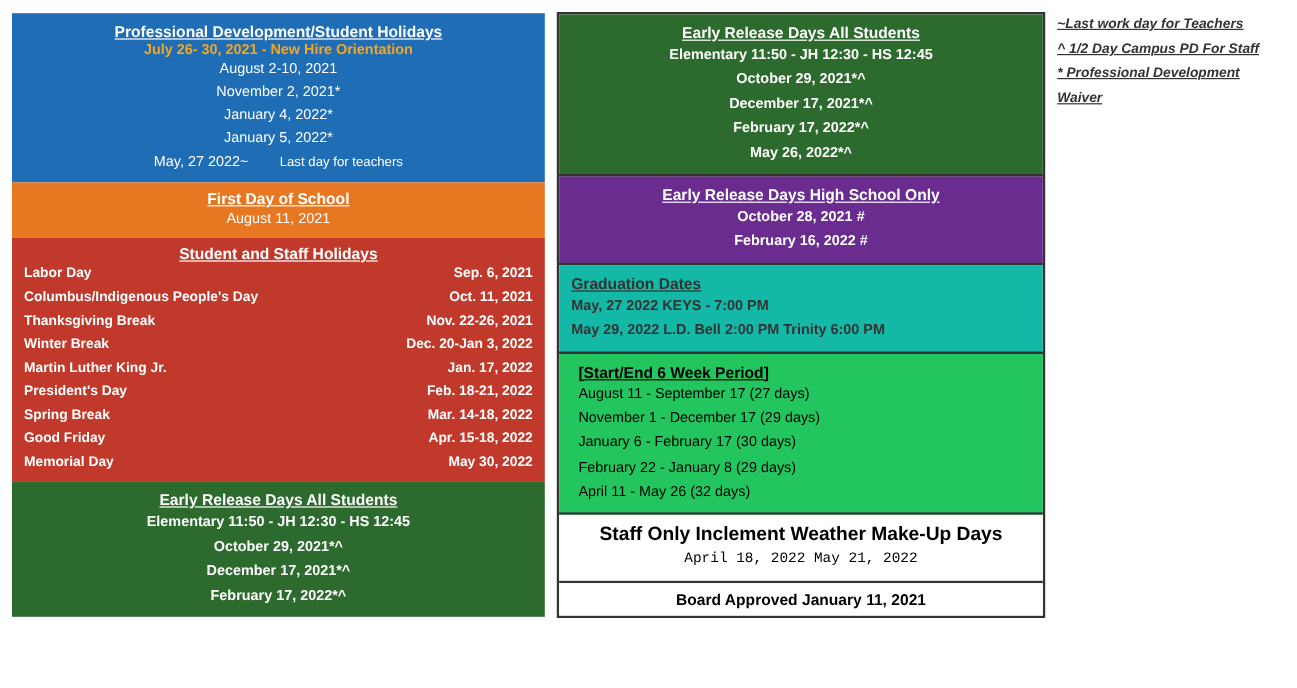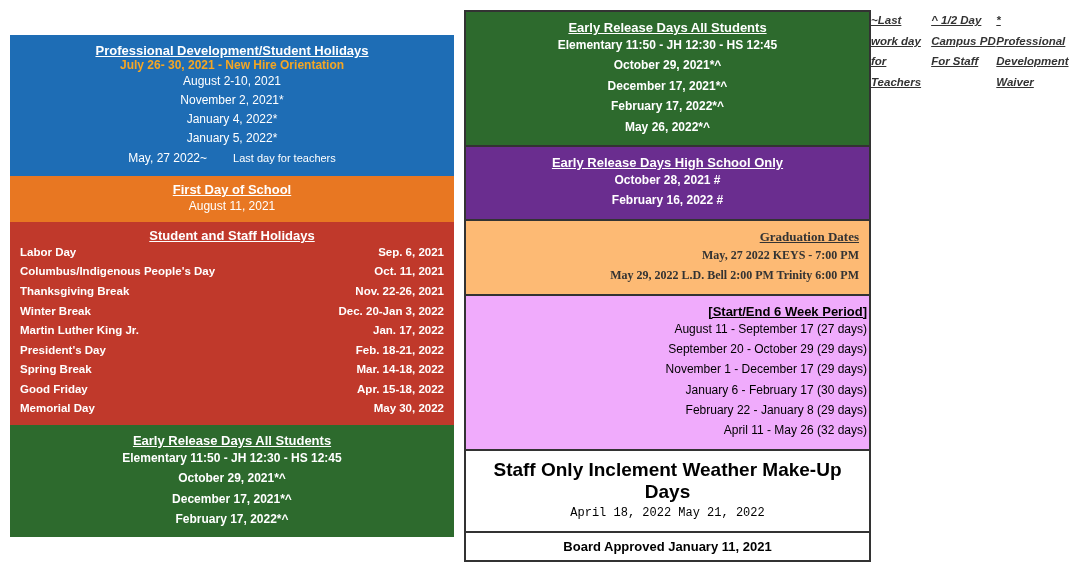"~Last work day for Teachers" .legend-col { flex-direction: none -> column; justify-content: center -> flex-start; padding-left: 0 -> 10px }
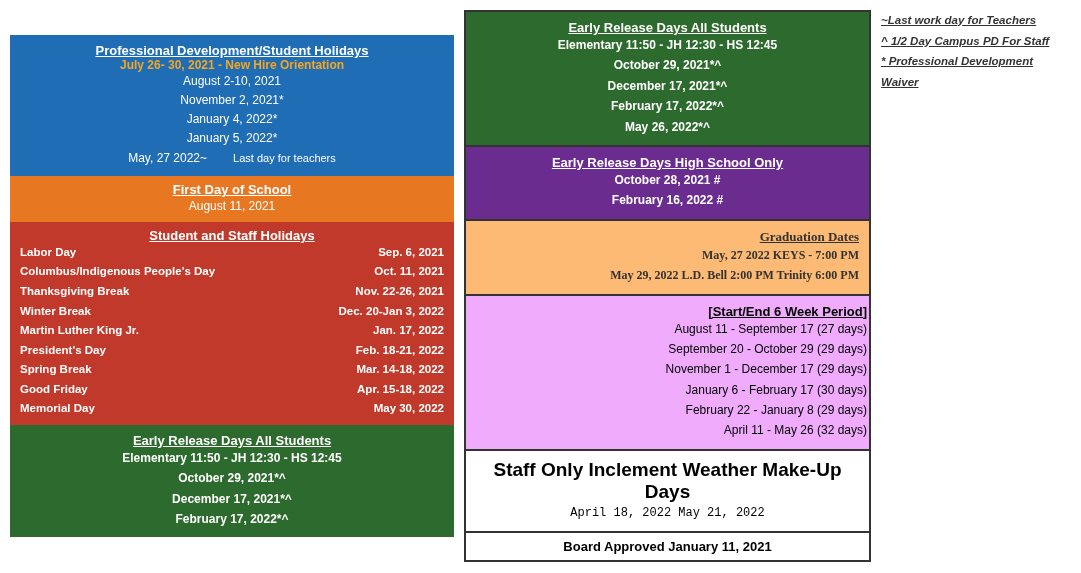"Graduation Dates" .r-section-lavender { background: #fdba74 -> #14b8a6; font-family: Liberation Serif, serif -> none; text-align: right -> left }
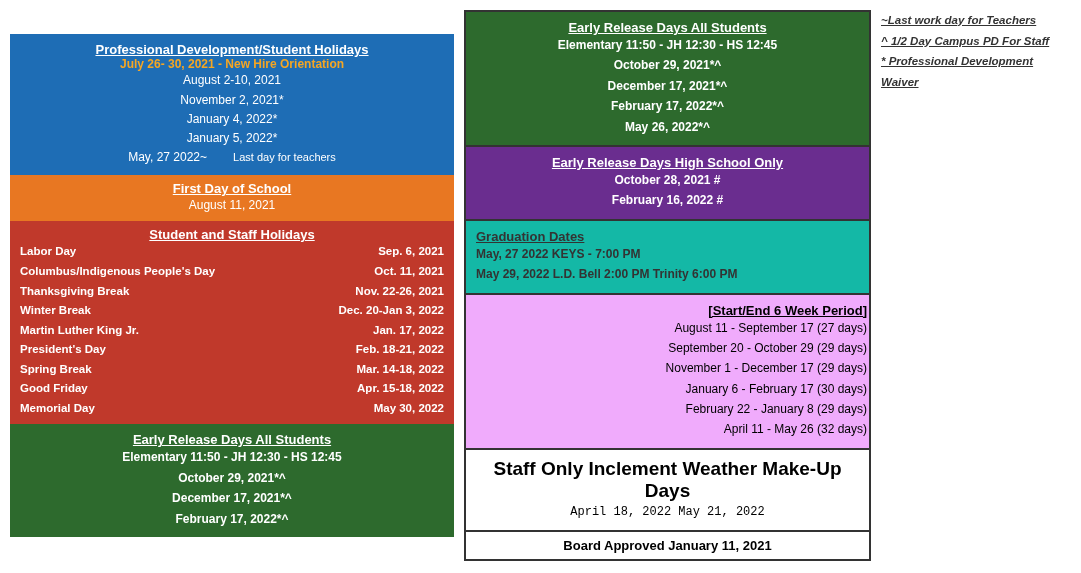"[Start/End 6 Week Period]" .r-section-white { background: #f0abfc -> #22c55e; padding: 8px 2px -> 8px 16px; text-align: right -> left }
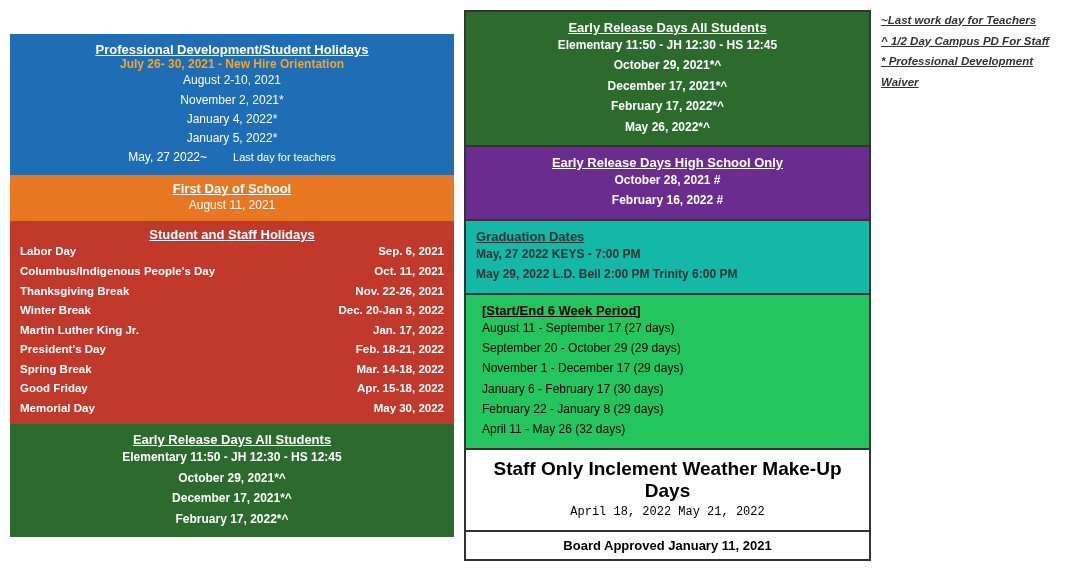"September 20 - October 29" div.item { html: <div>September 20 - October 29 (29 days)</div> -> none }
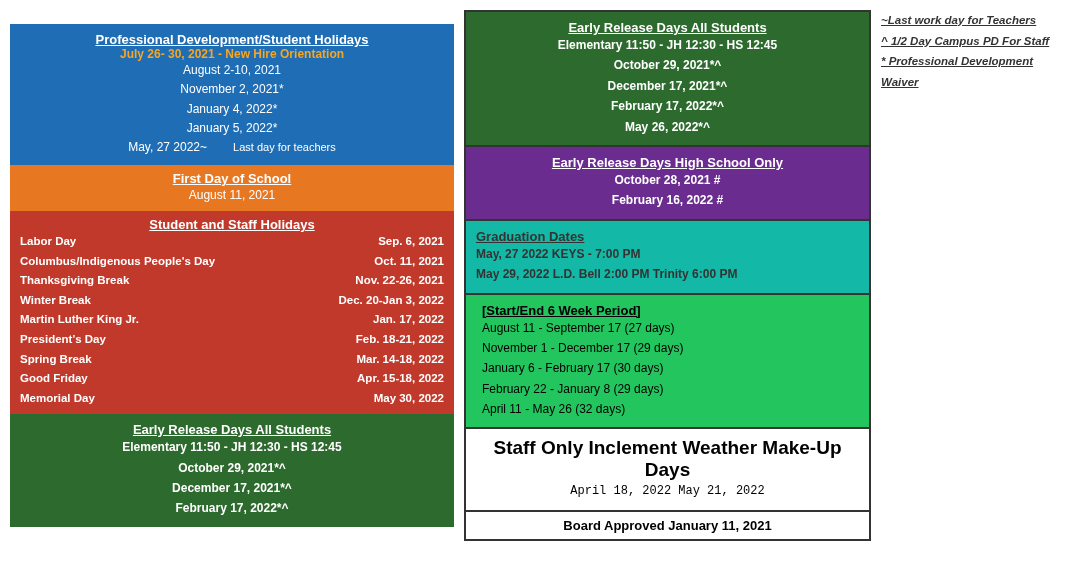"Staff Only Inclement Weather Make-Up" .r-section-staff .title { font-size: 19px -> 16px }
